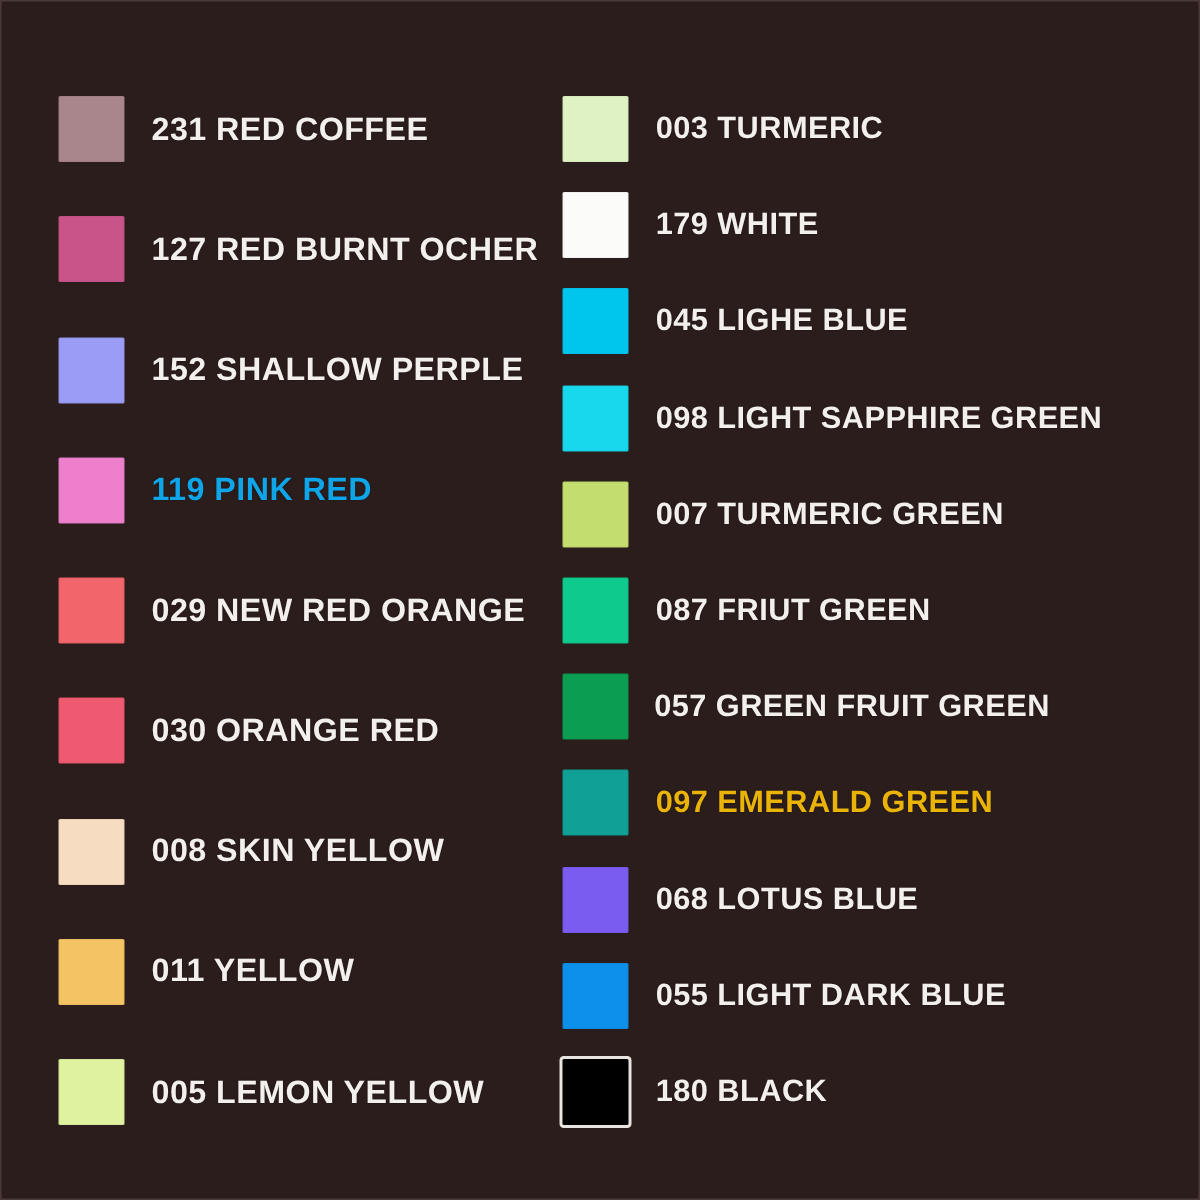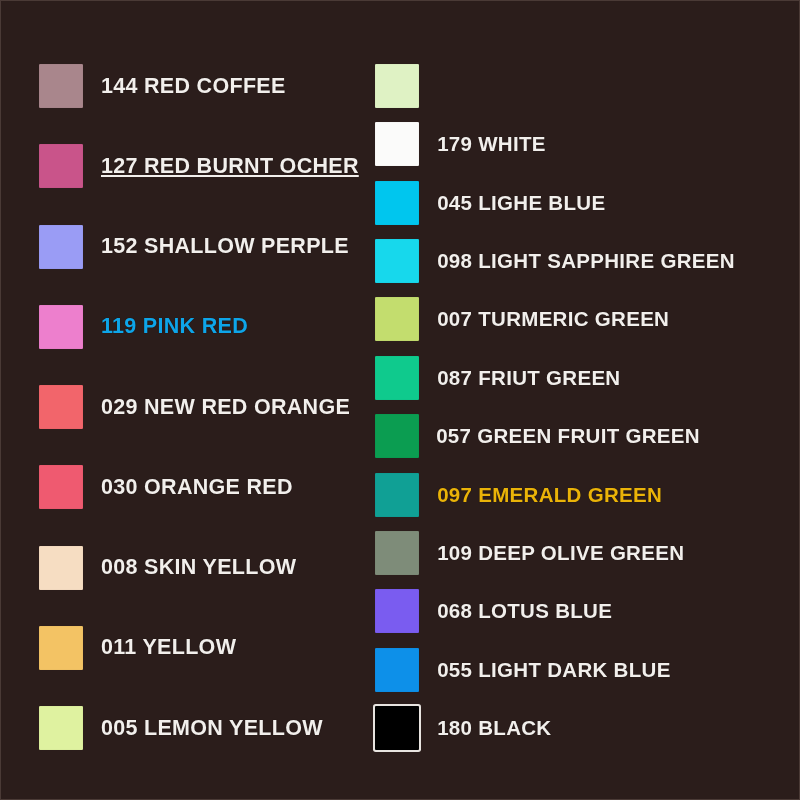"144 RED COFFEE" div.swatch-label { text: 144 -> 231 }
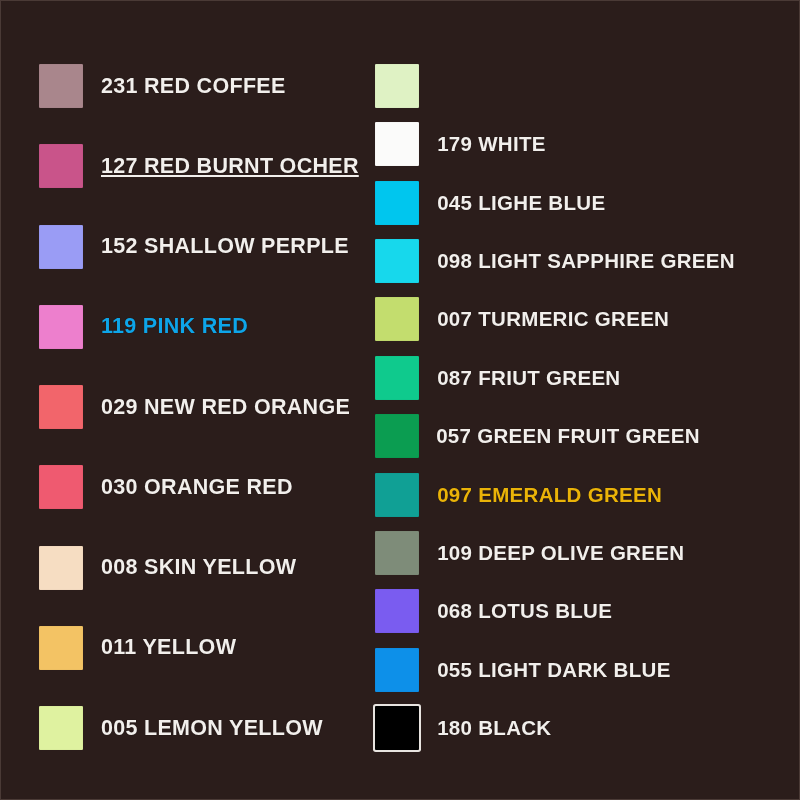"003 TURMERIC" div.swatch-label { html: none -> <div>003 TURMERIC</div> }
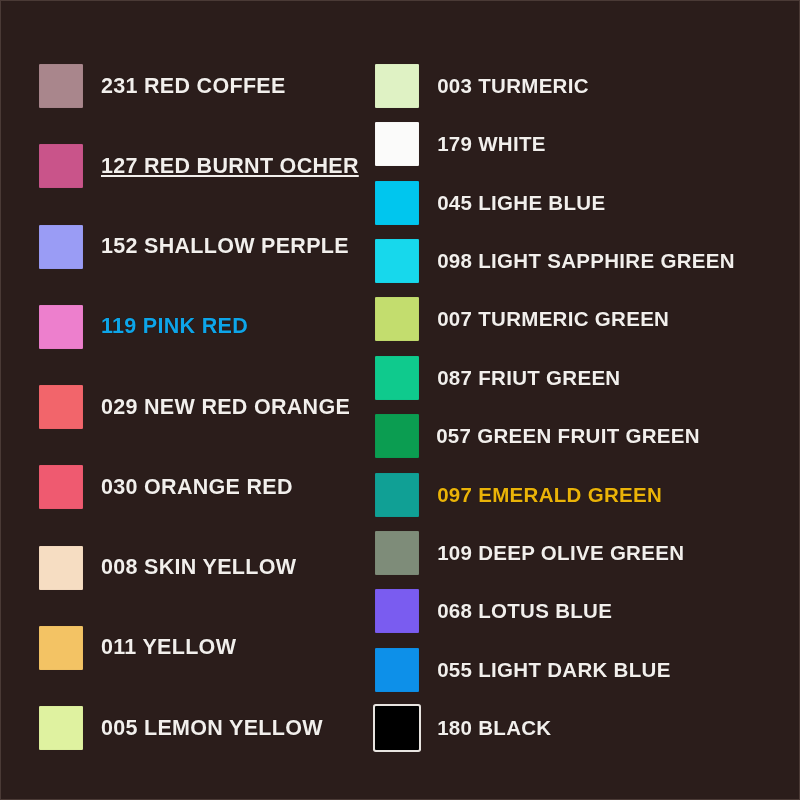"127 RED BURNT OCHER" div.swatch-label { text-decoration: underline -> none }
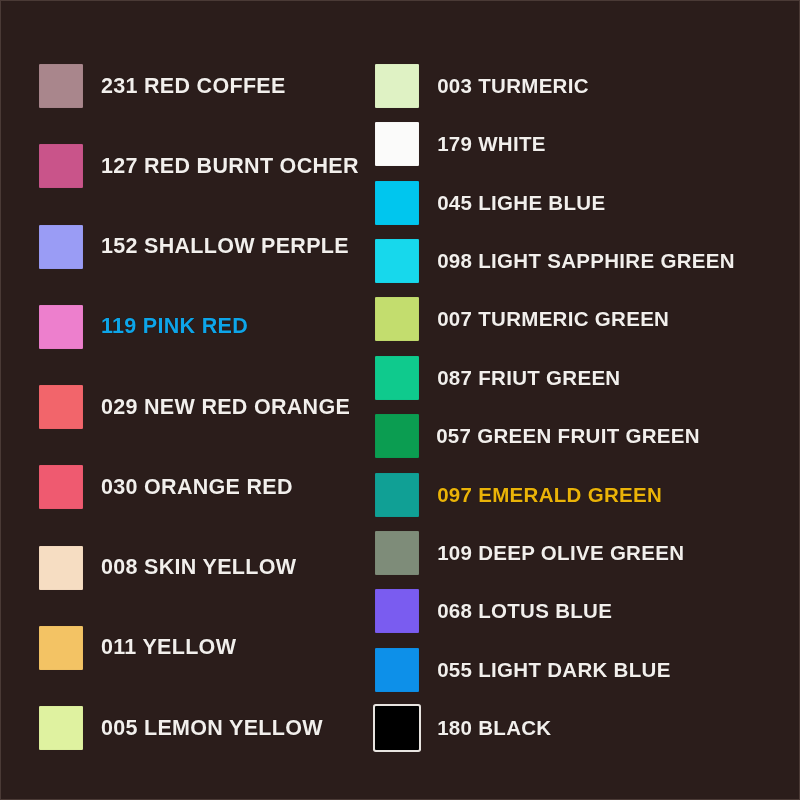"109 DEEP OLIVE GREEN" div.swatch-row { html: <div> <div></div> <div>109 DEEP OLIVE GREEN</div> </div> -> none }
